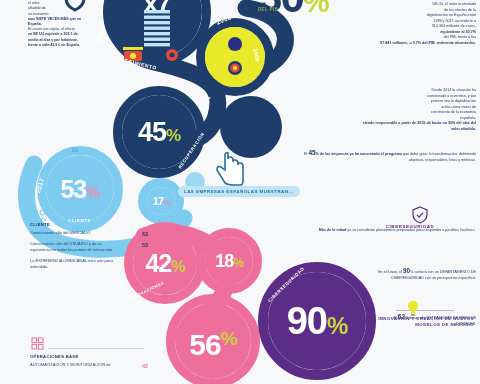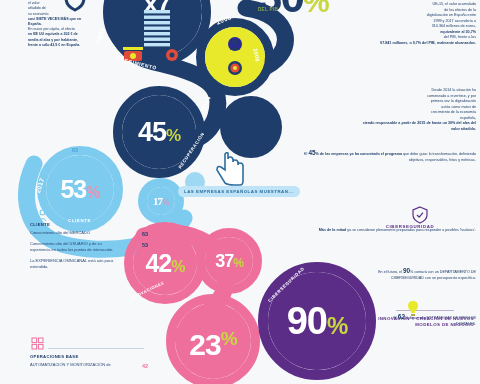"17" div.ring { font-family: Liberation Serif, serif -> none }
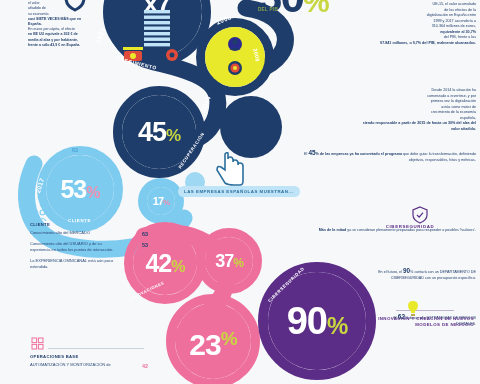"37" span { text: 37 -> 18 }
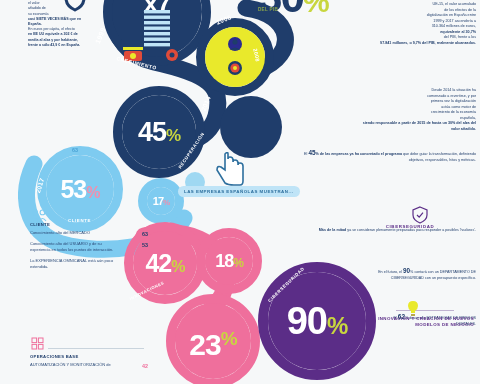"23" span { text: 23 -> 56 }
